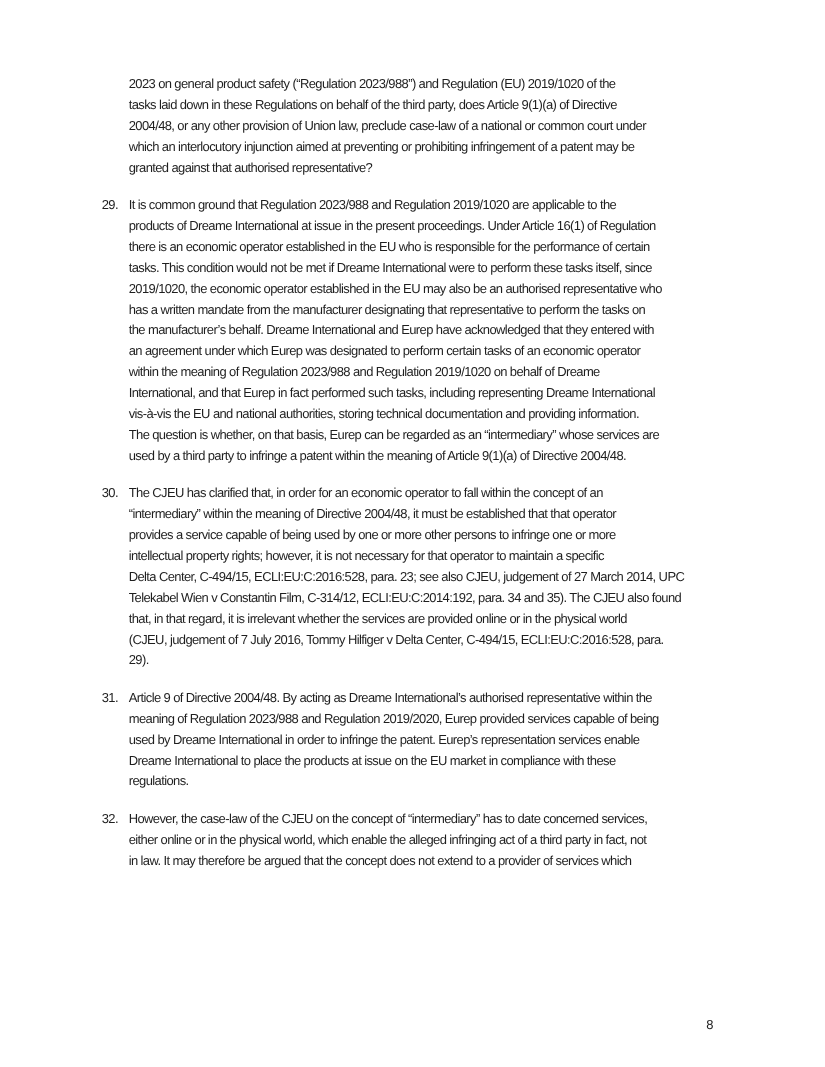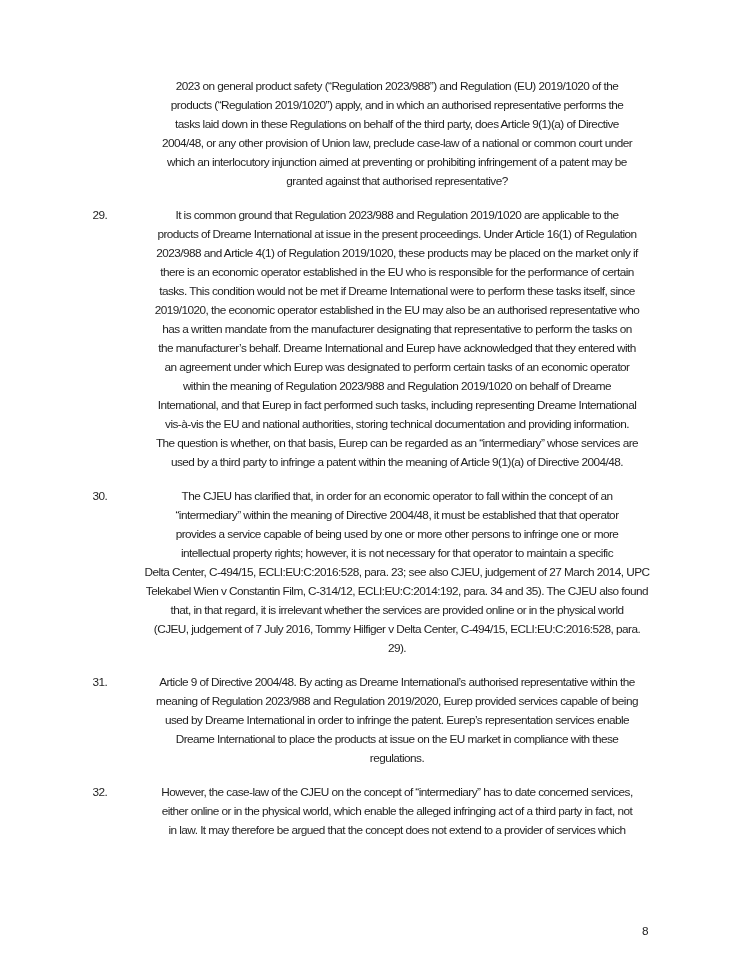"2023 on general product safety" .doc-body { text-align: center -> none; top: 77px -> 67px }
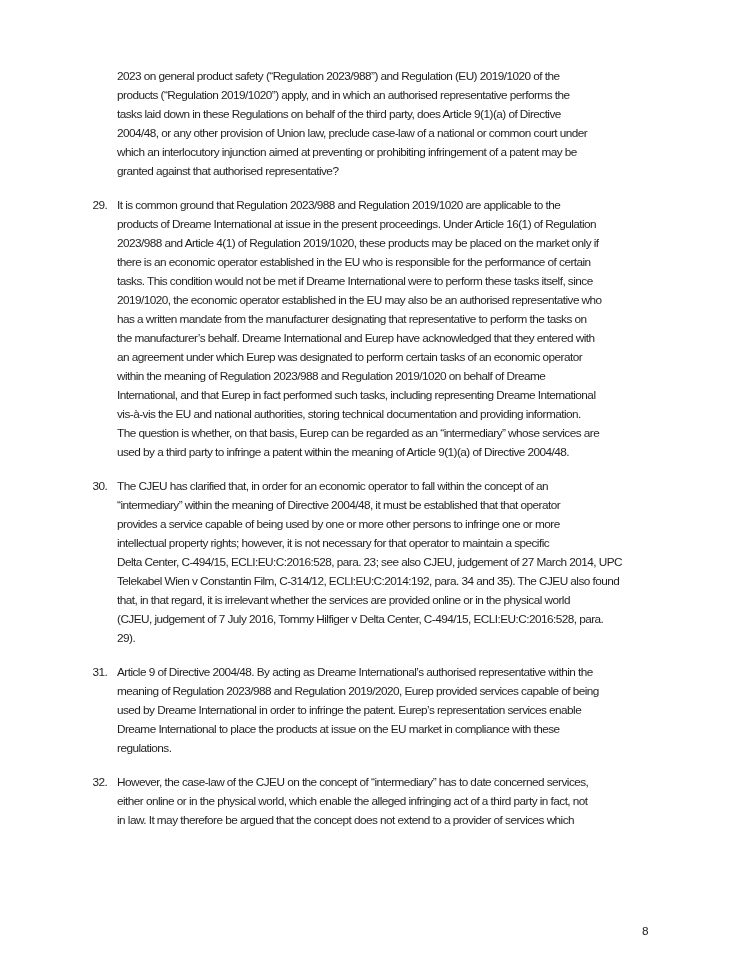"products (“Regulation 2019/1020”) apply," div.line { html: <div>products (“Regulation 2019/1020”) apply, and in which an authorised representative performs the</div> -> none }
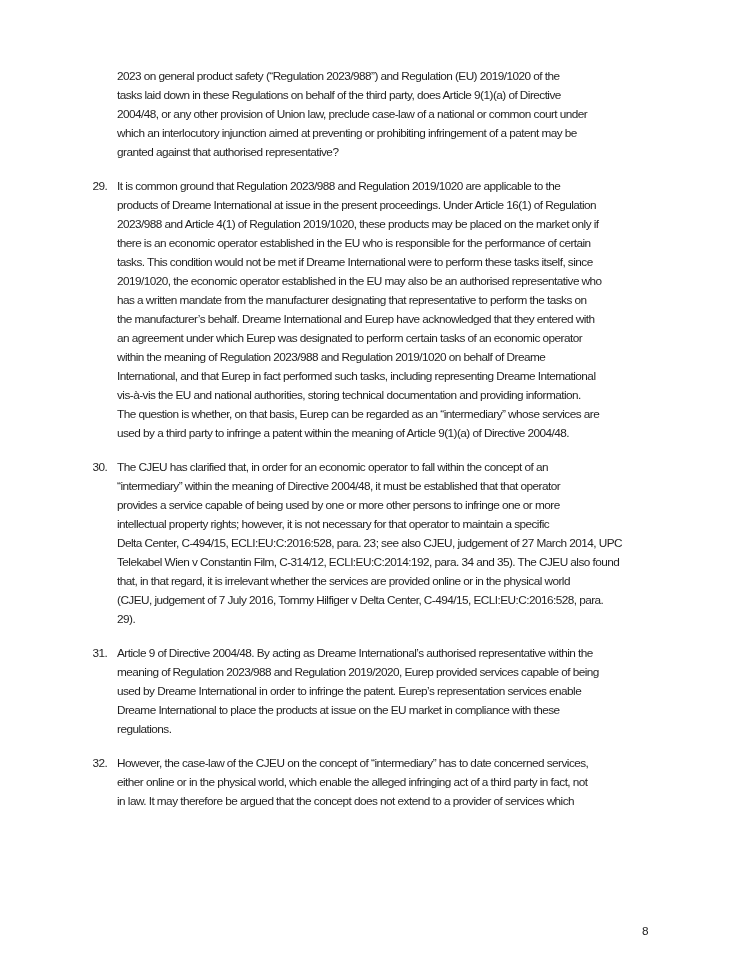"2023/988 and Article 4(1) of" div.line { html: <div>2023/988 and Article 4(1) of Regulation 2019/1020, these products may be placed on the market only if</div> -> none }
